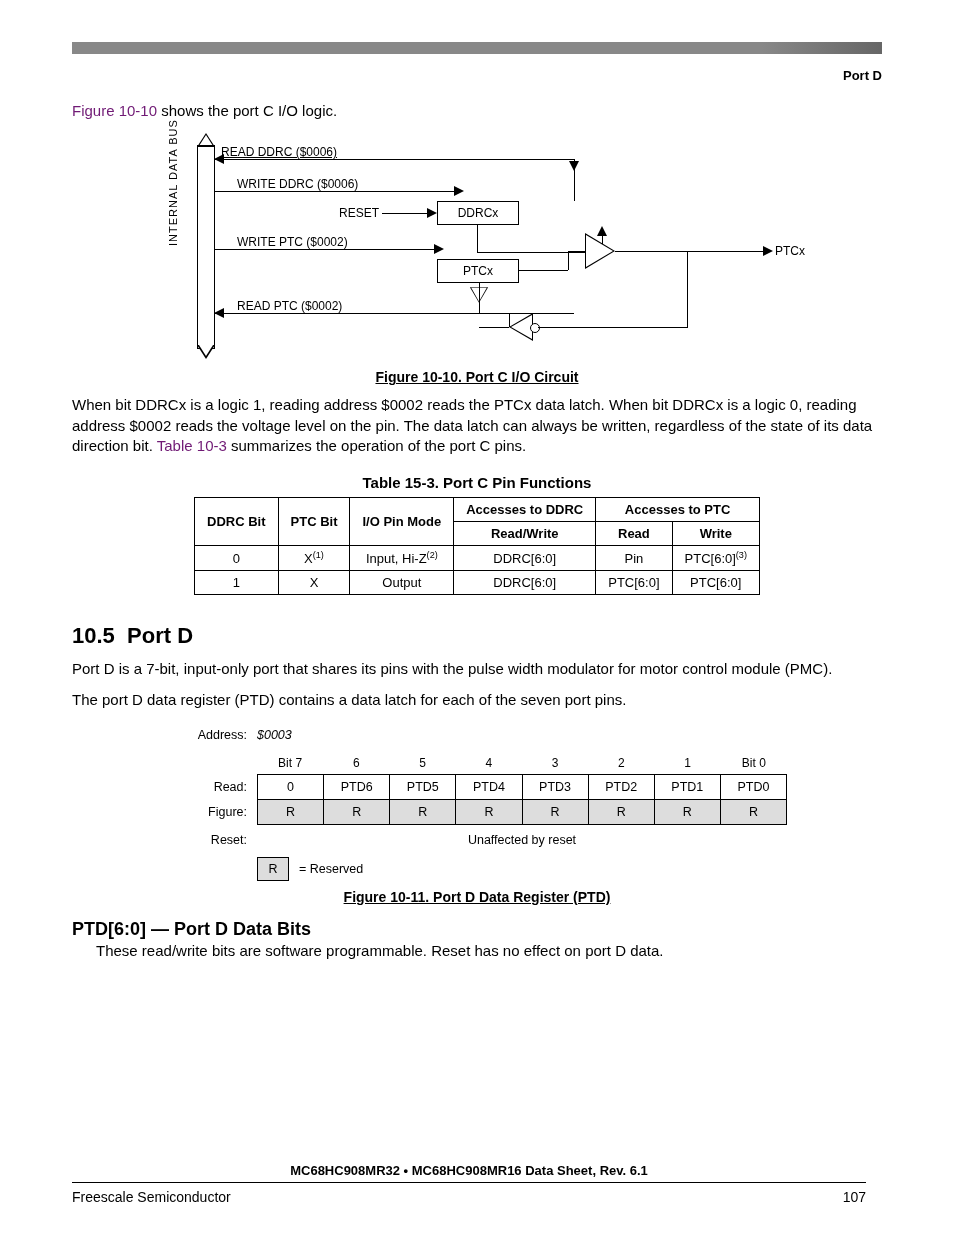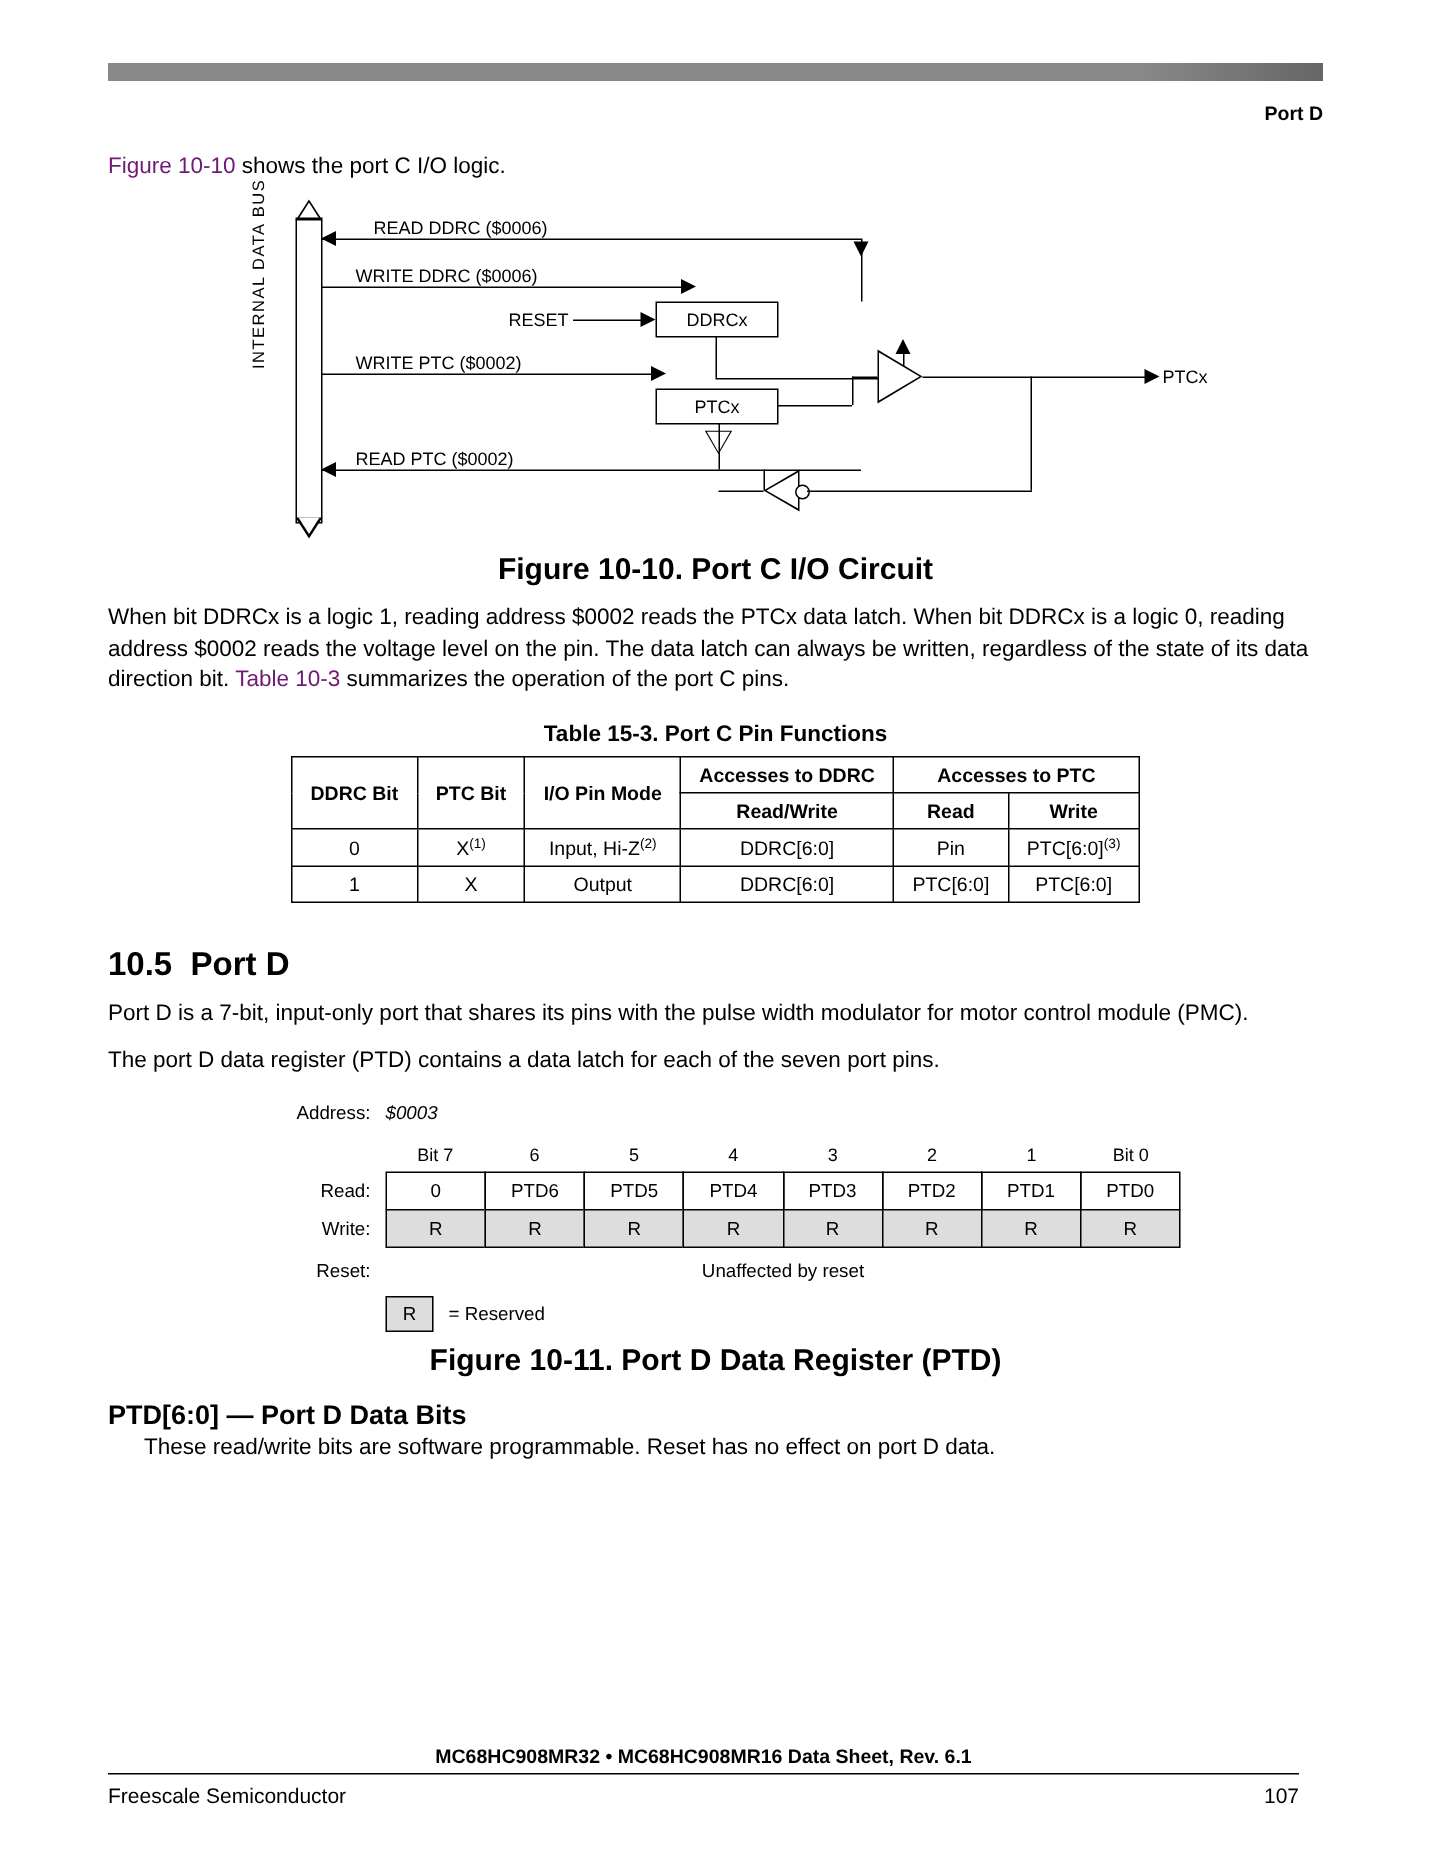"READ DDRC ($0006)" div.txt { left: 92px -> 64px; text-decoration: none -> underline }
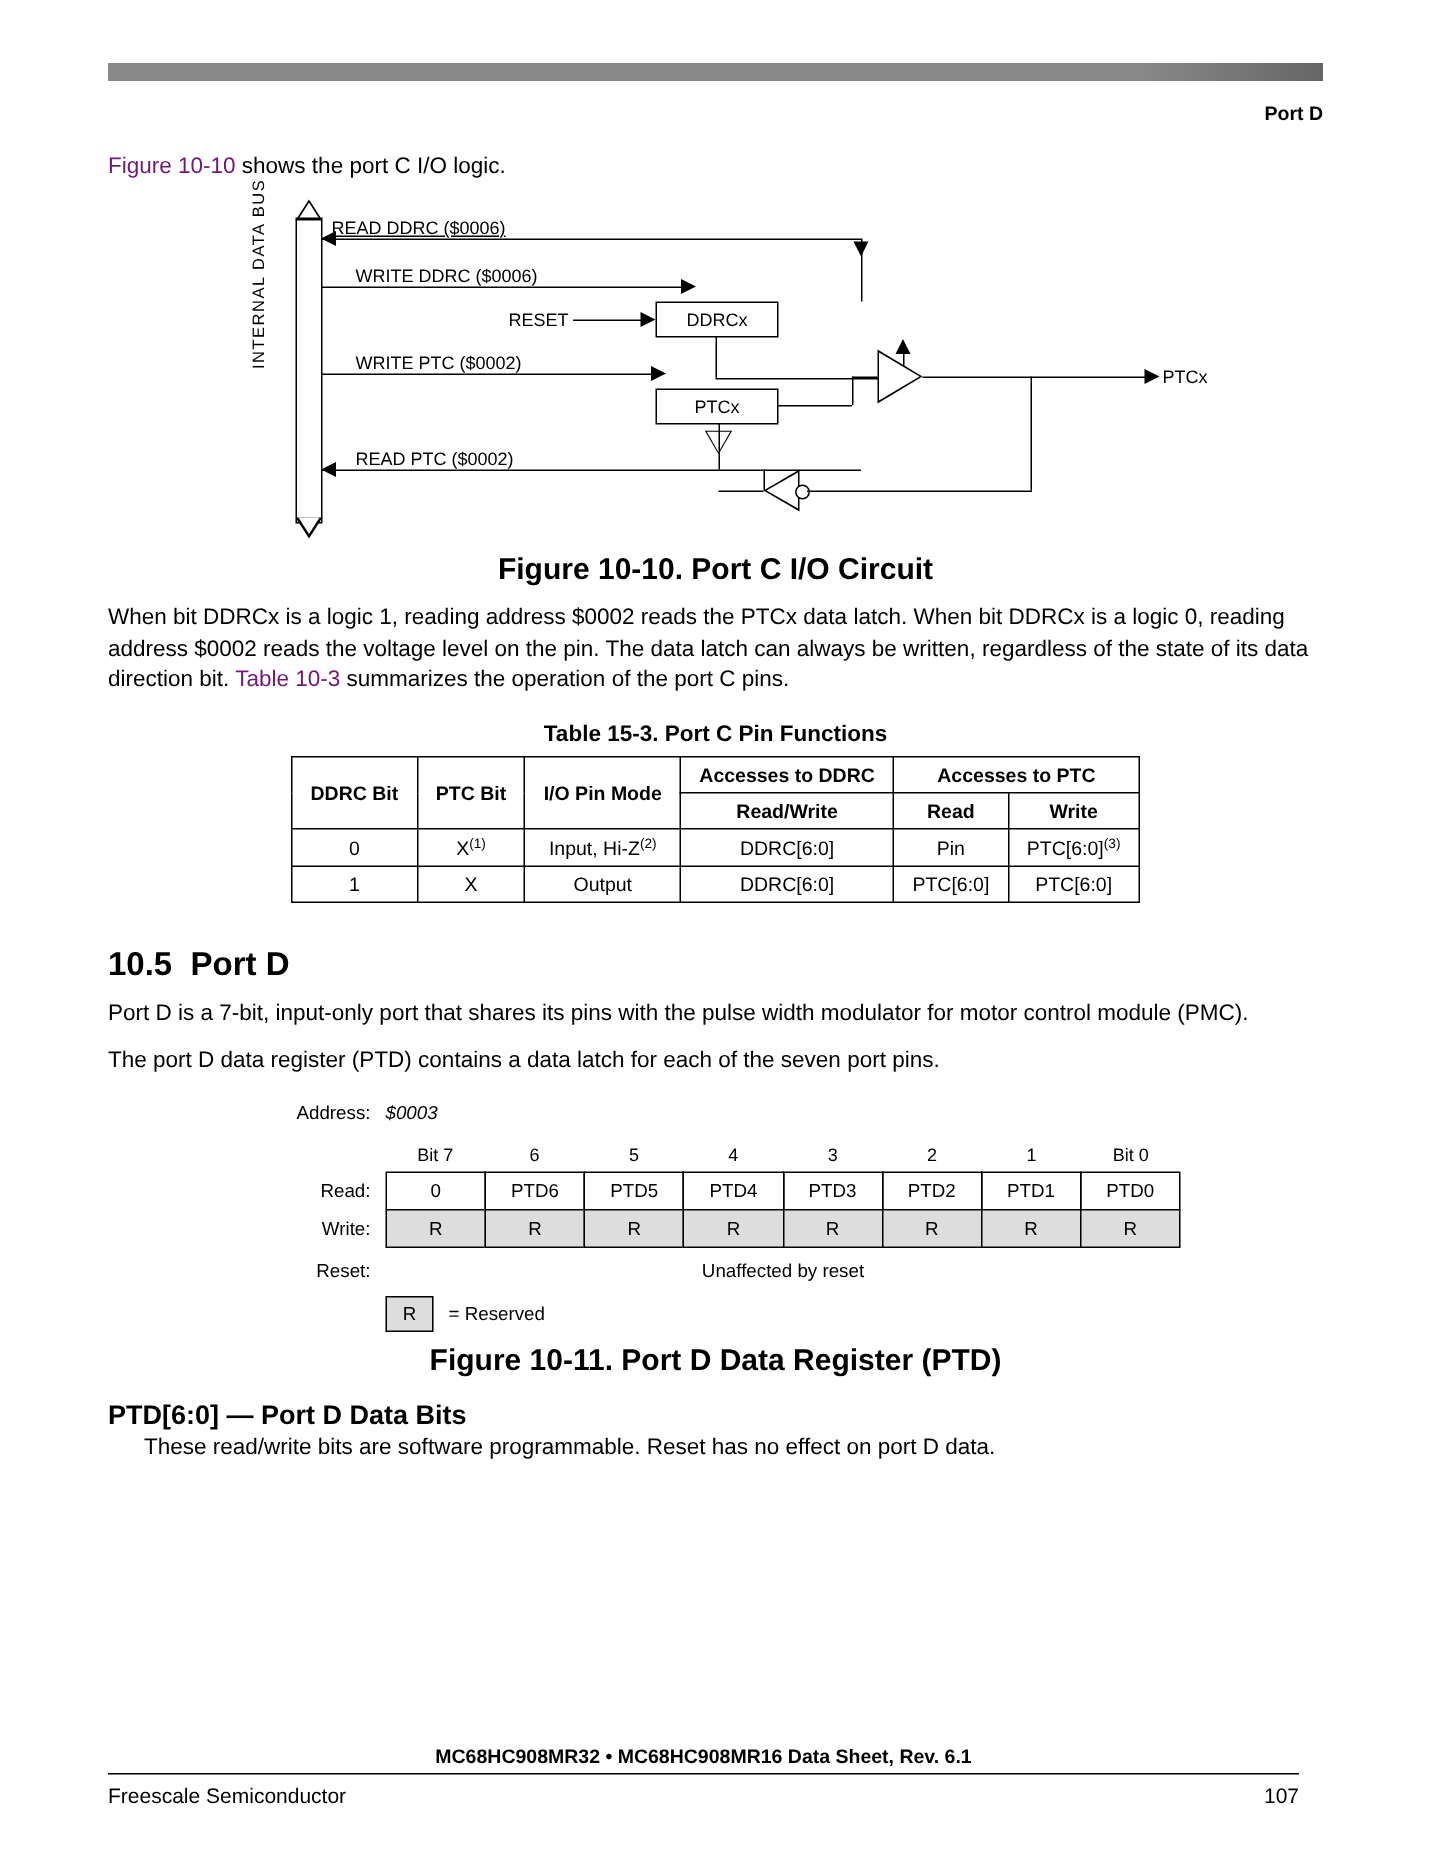"Figure 10-10. Port C I/O" .figcap { font-size: 20px -> 14px; text-decoration: none -> underline }
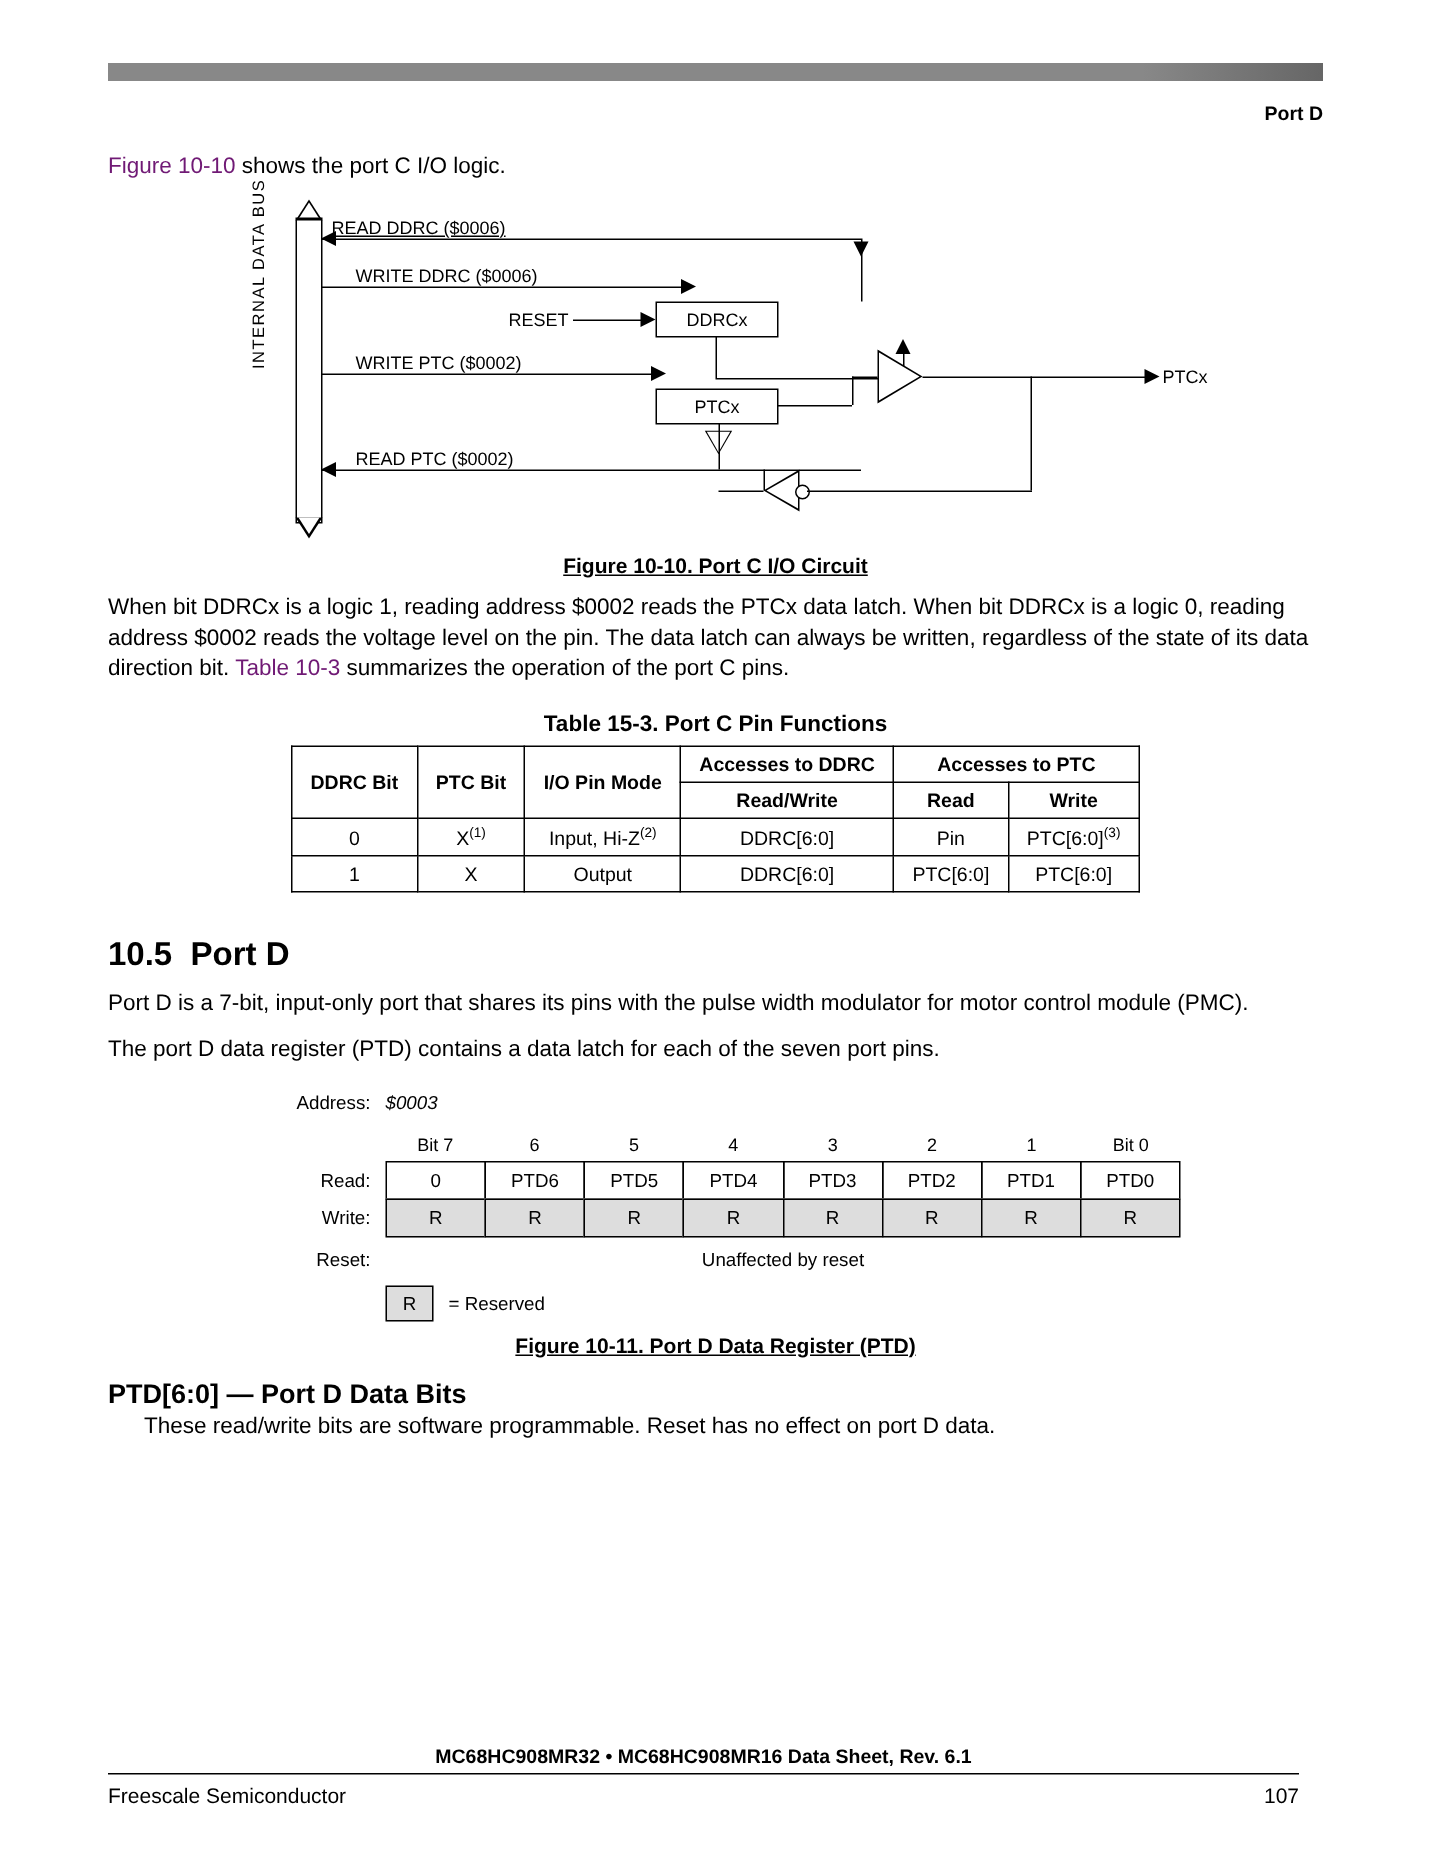"Write:" div.lab { text: Write -> Figure }
